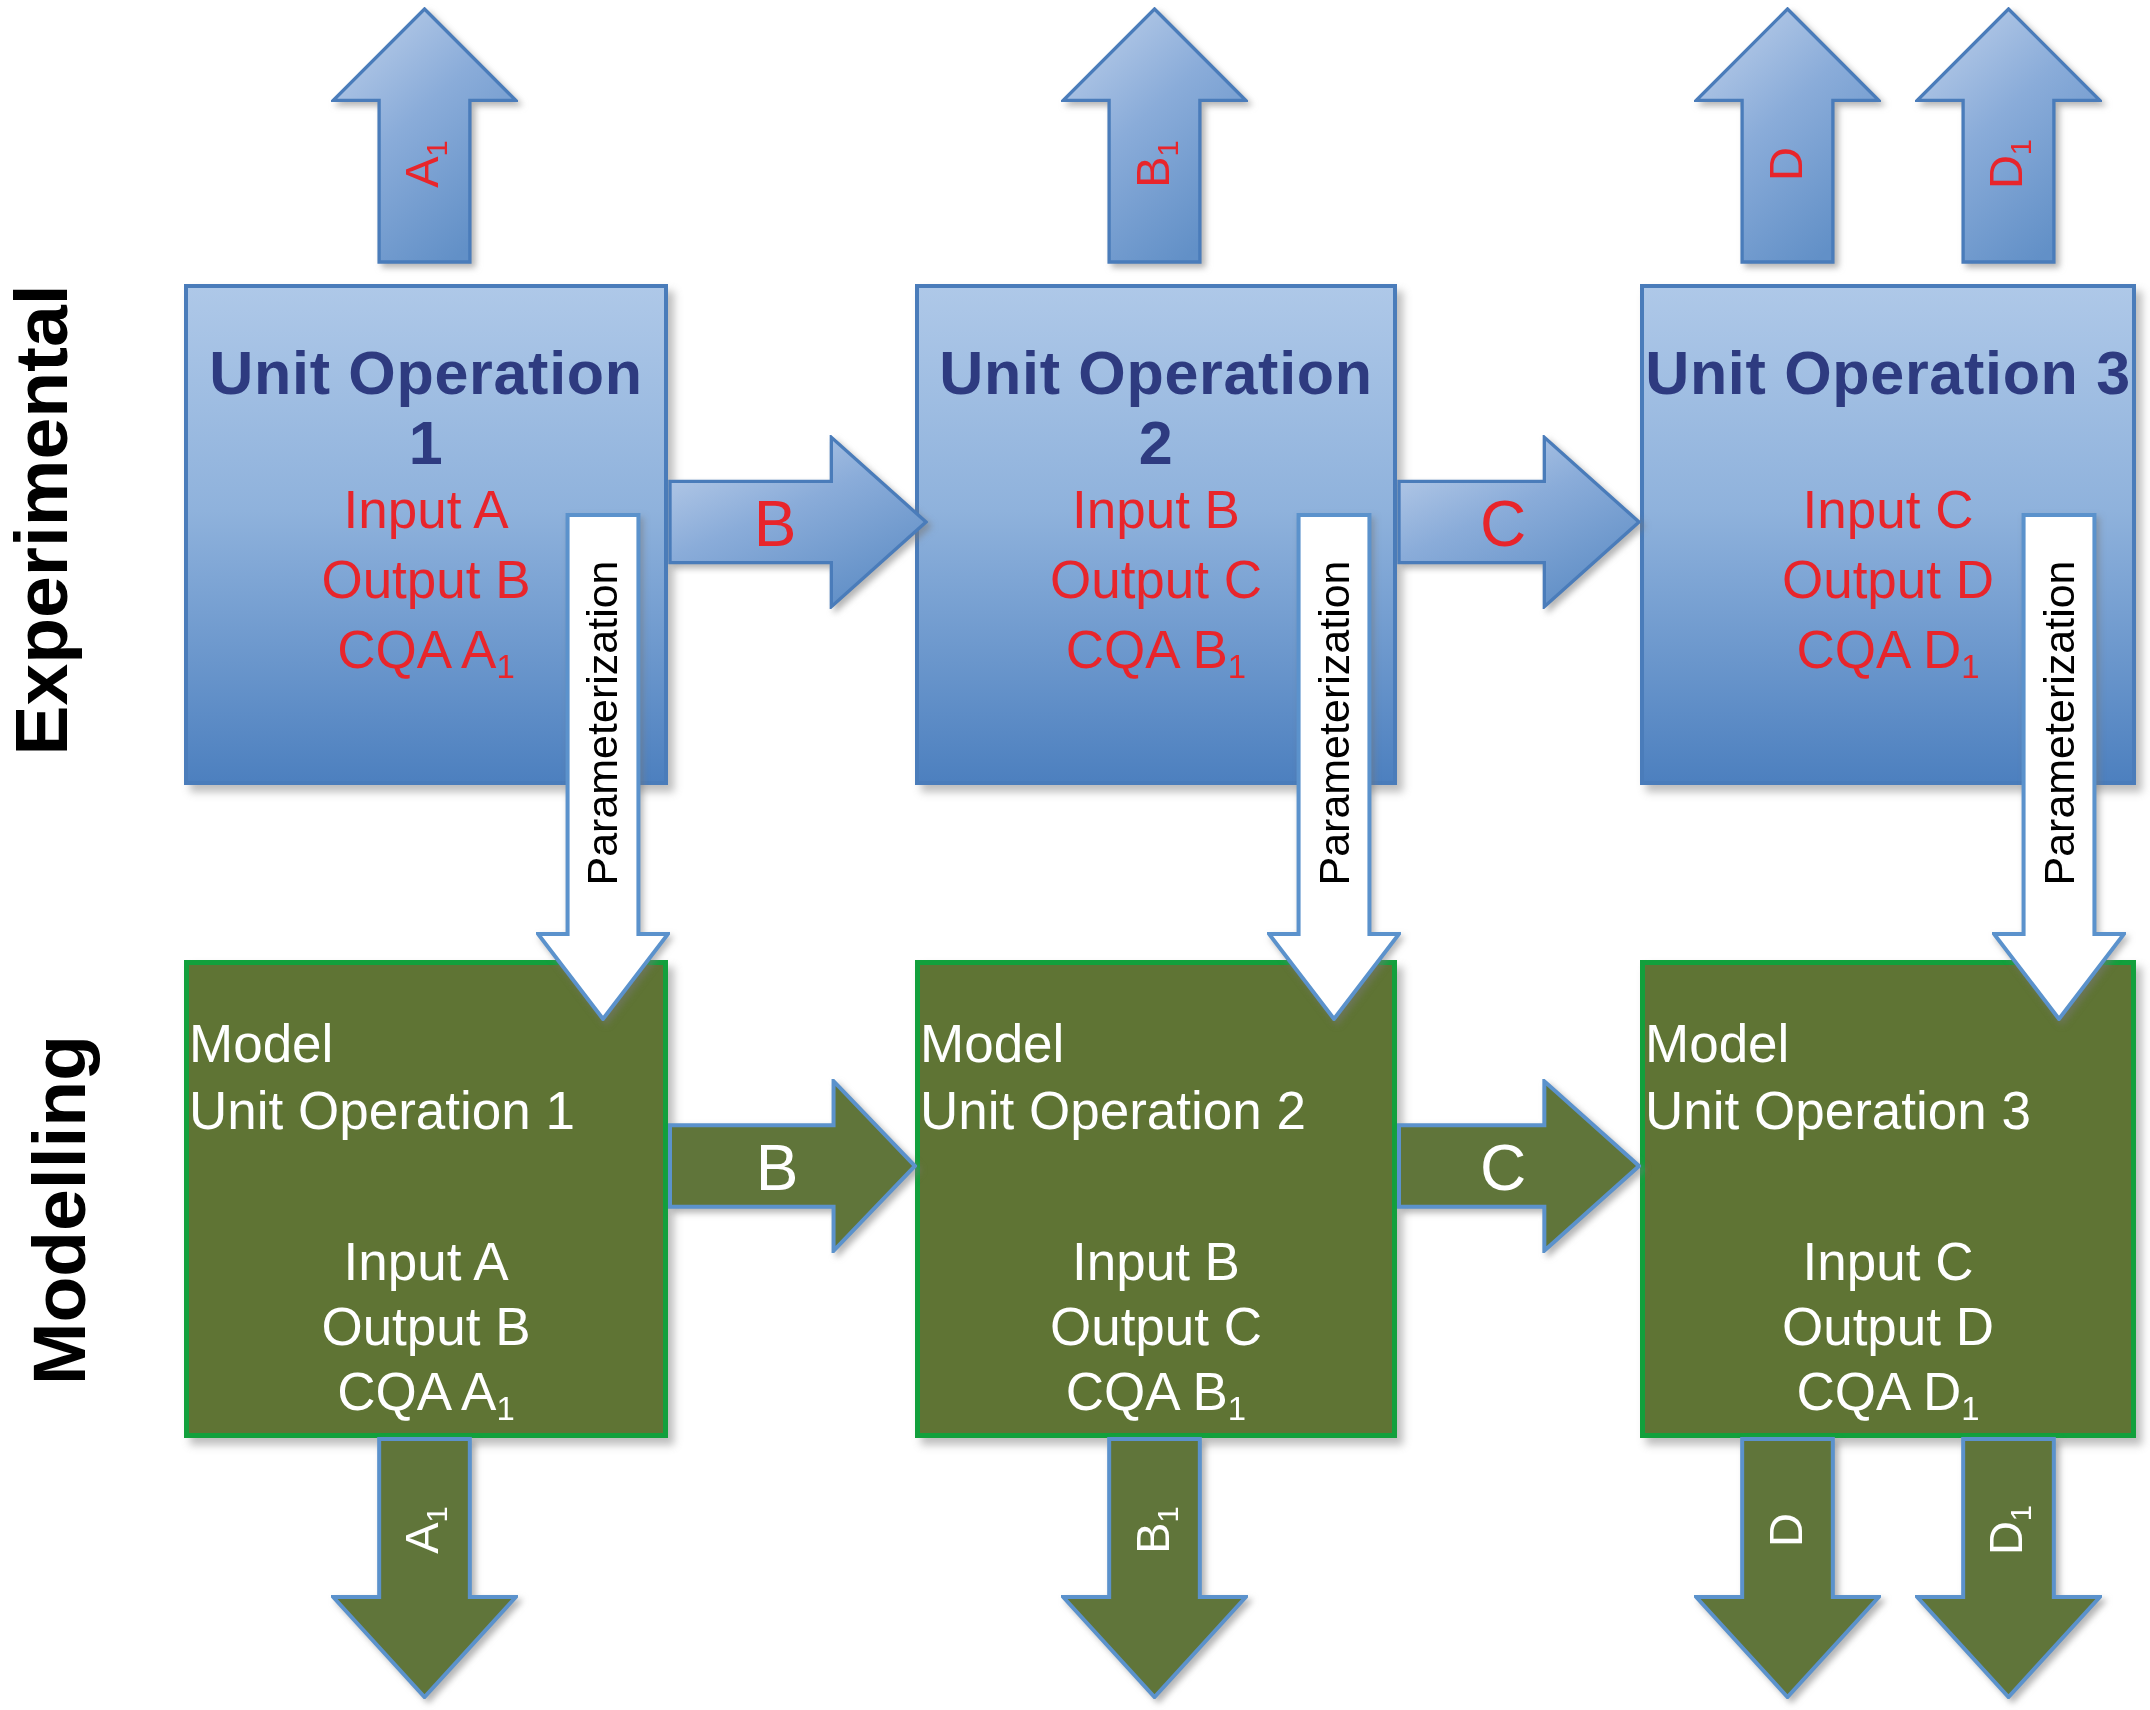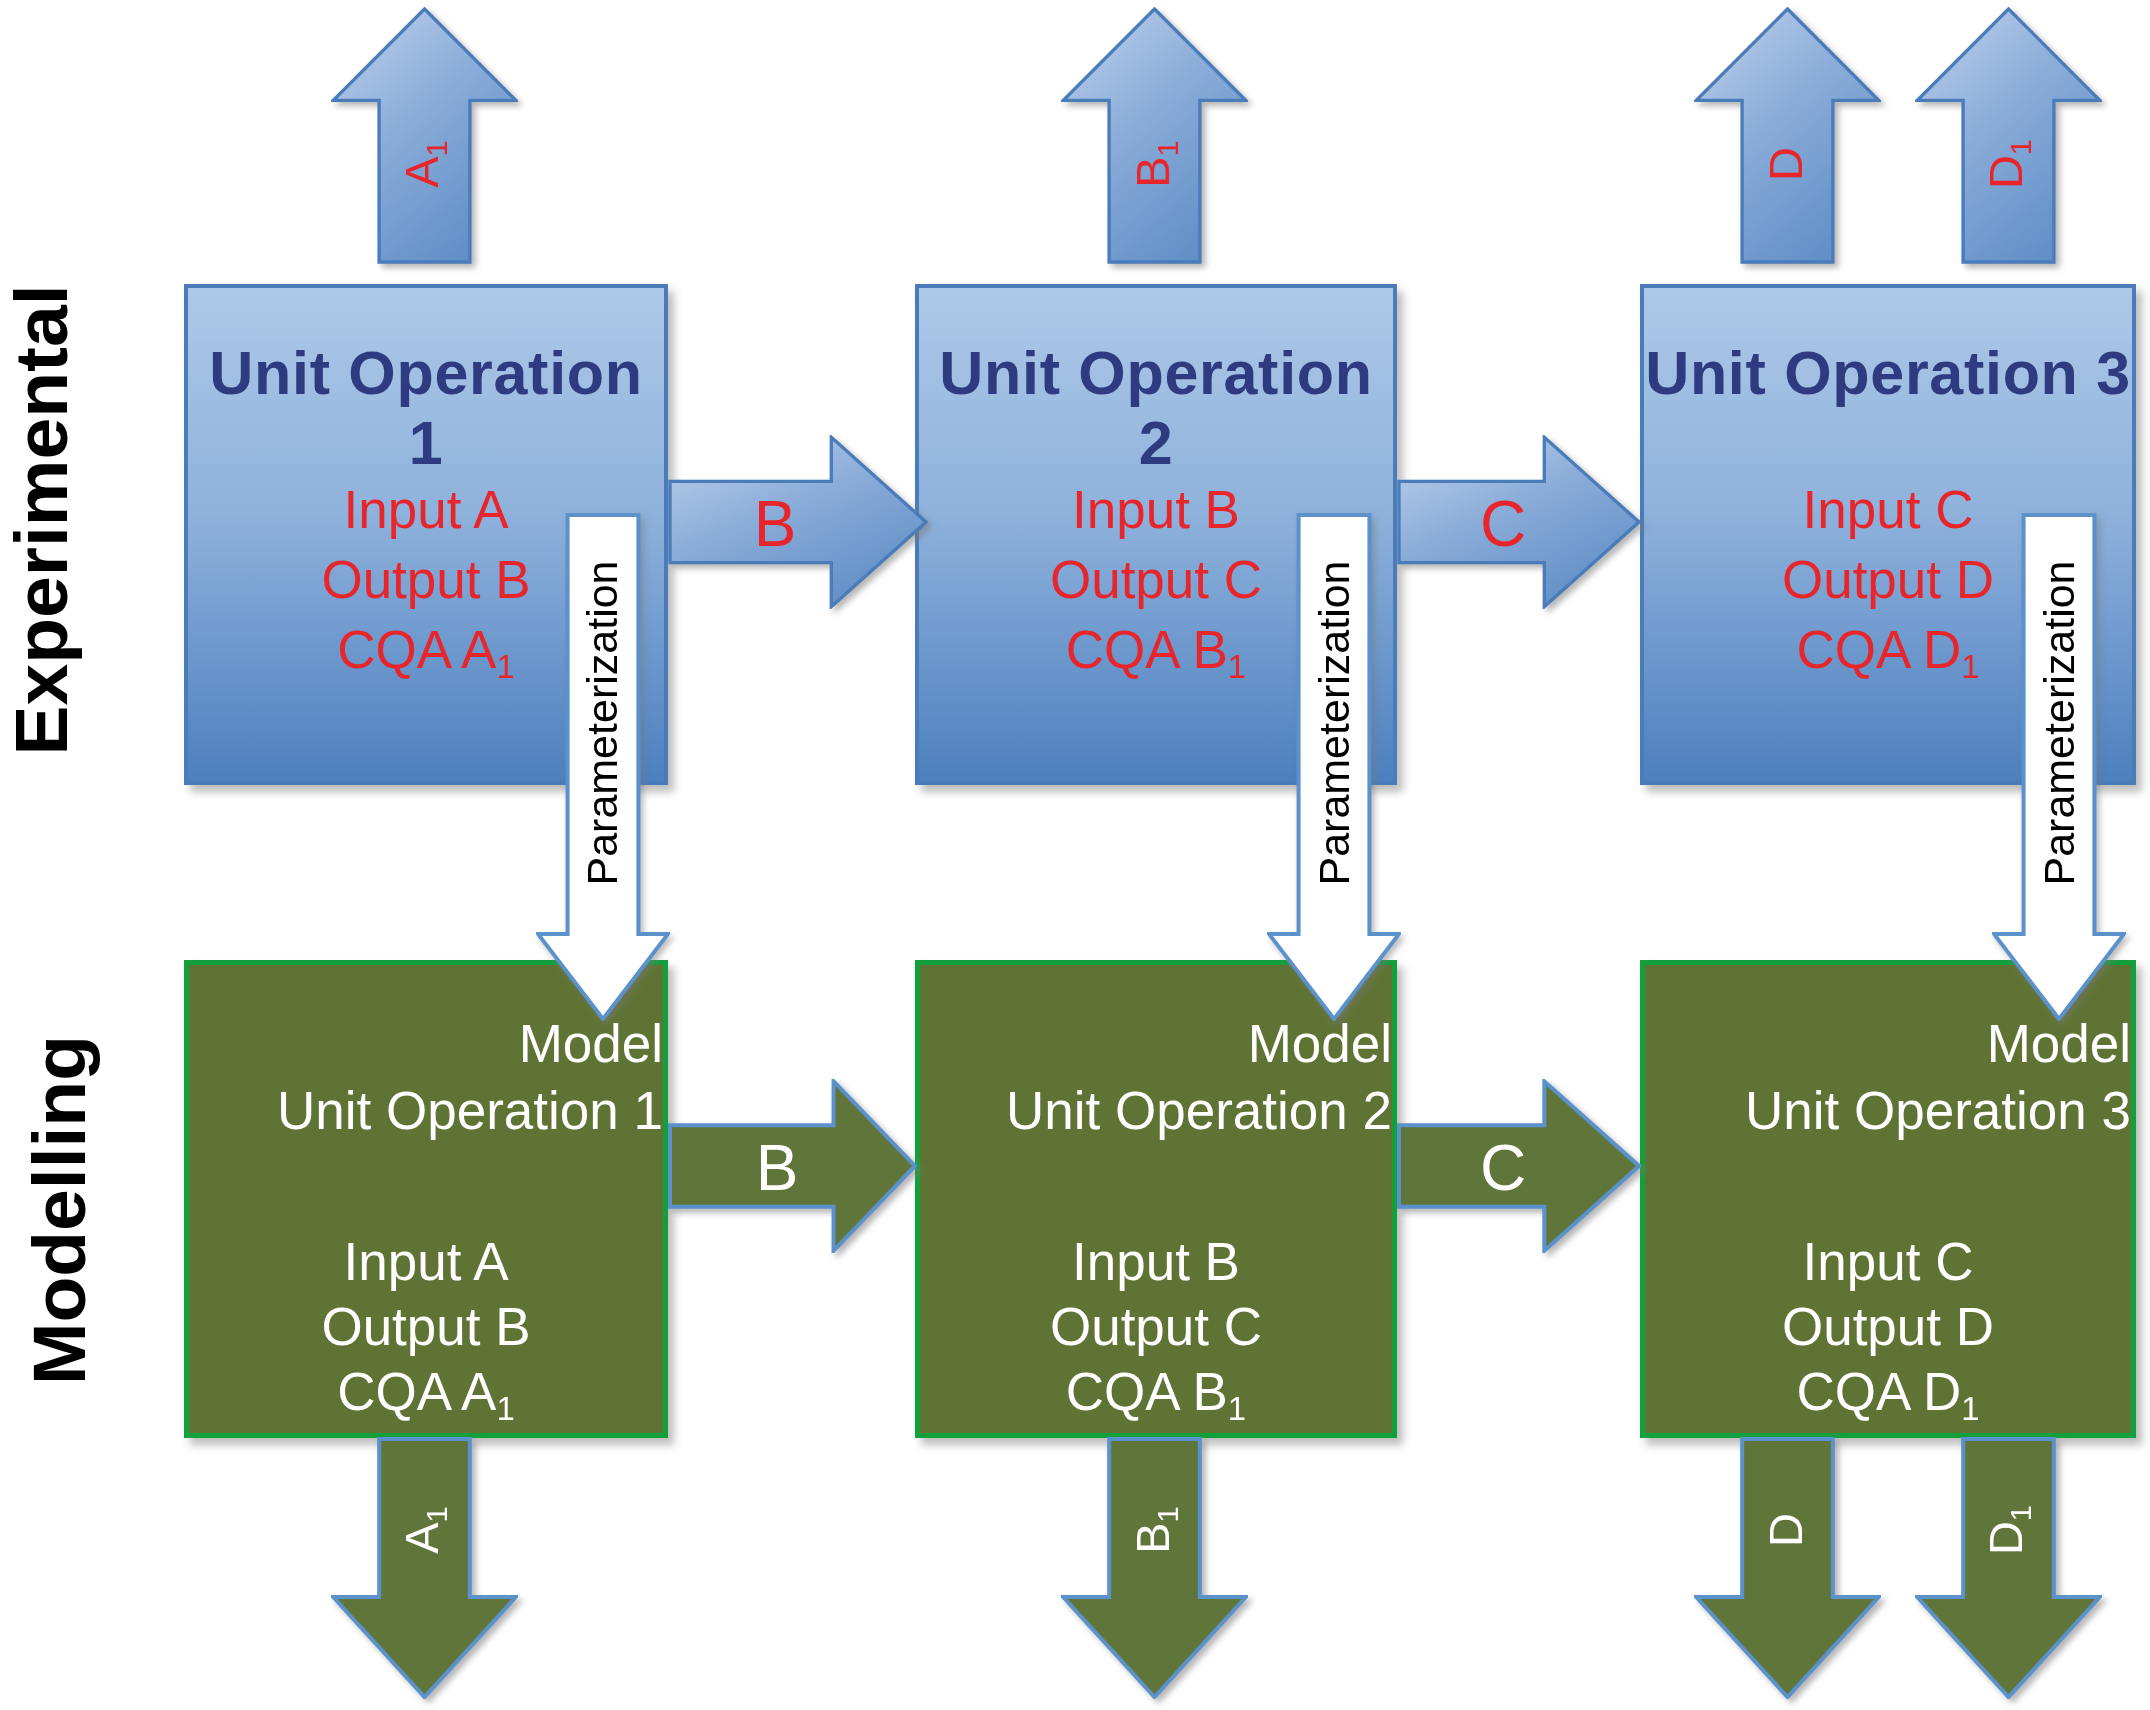"Model" .green-head { text-align: right -> left }
